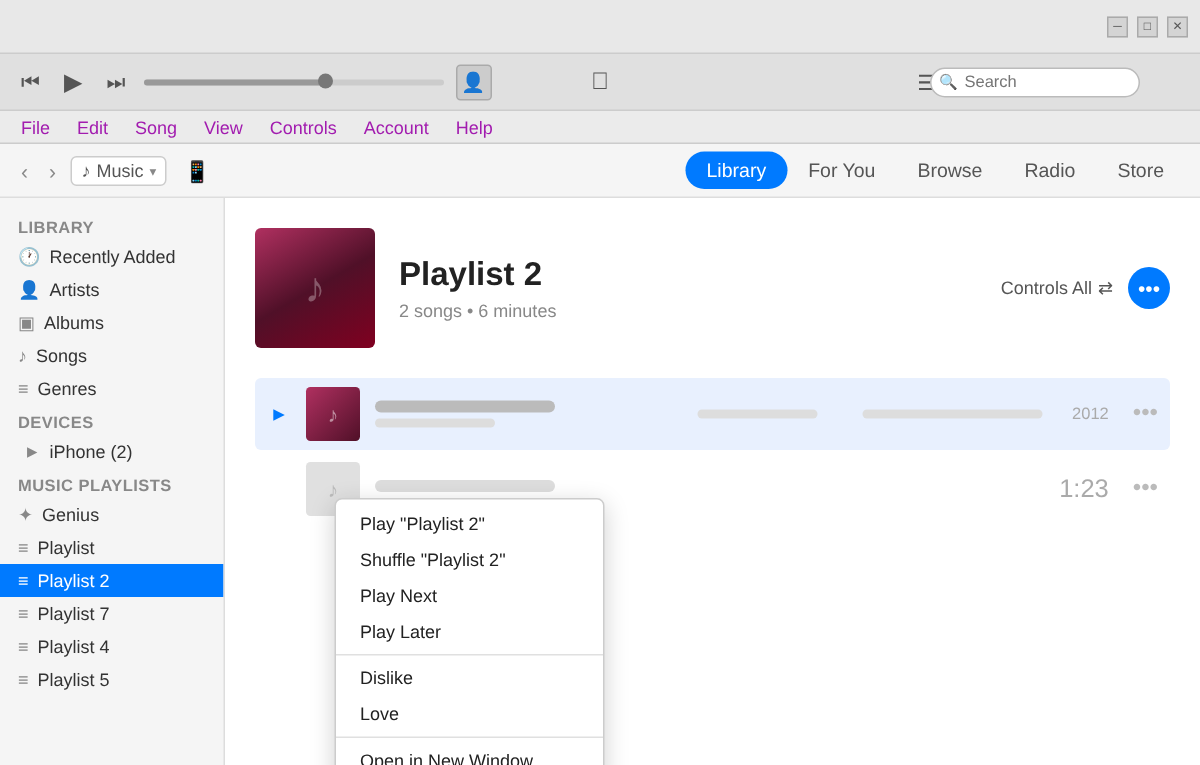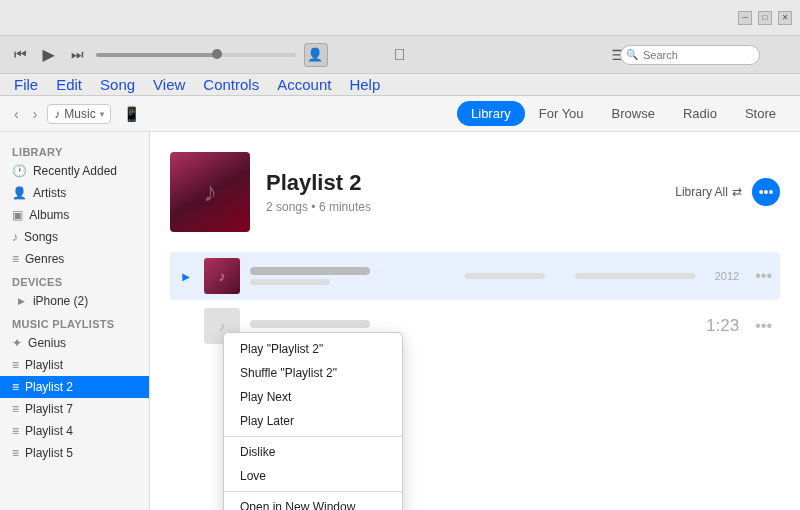"File" .menu-item { color: #1d4ed8 -> #a21caf; font-size: 15px -> 12px }
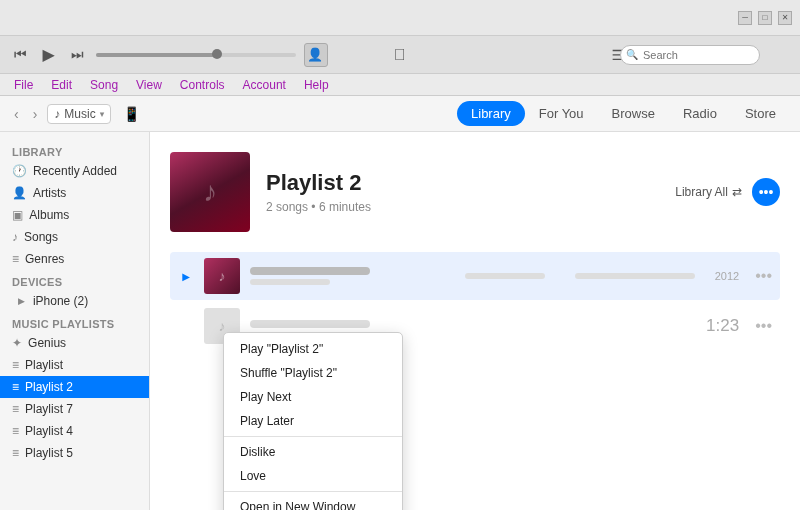"Library All" span { text: Library -> Controls }
